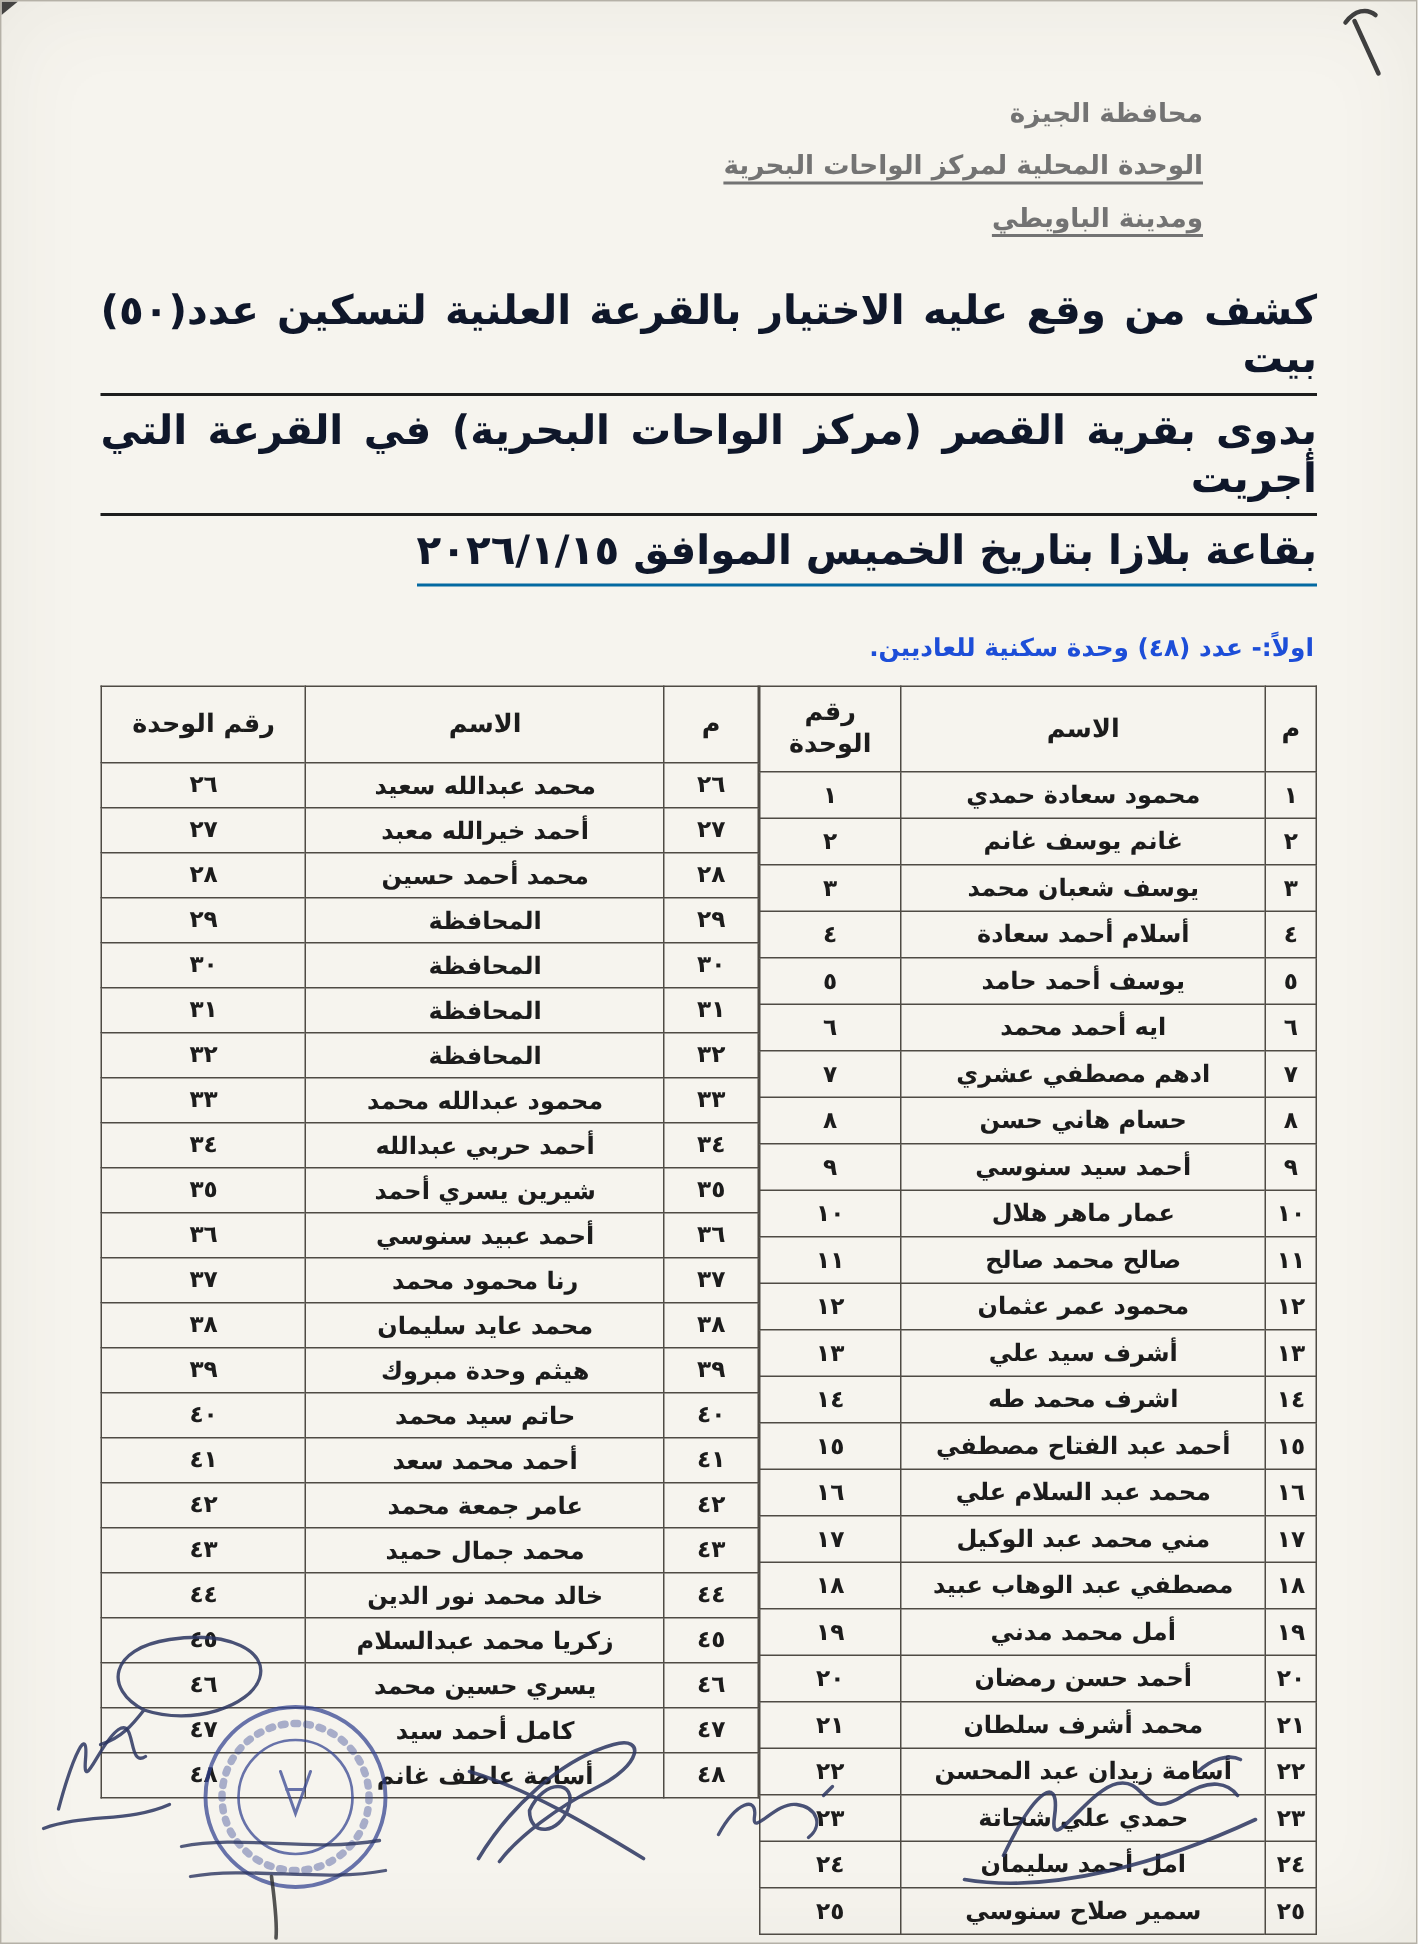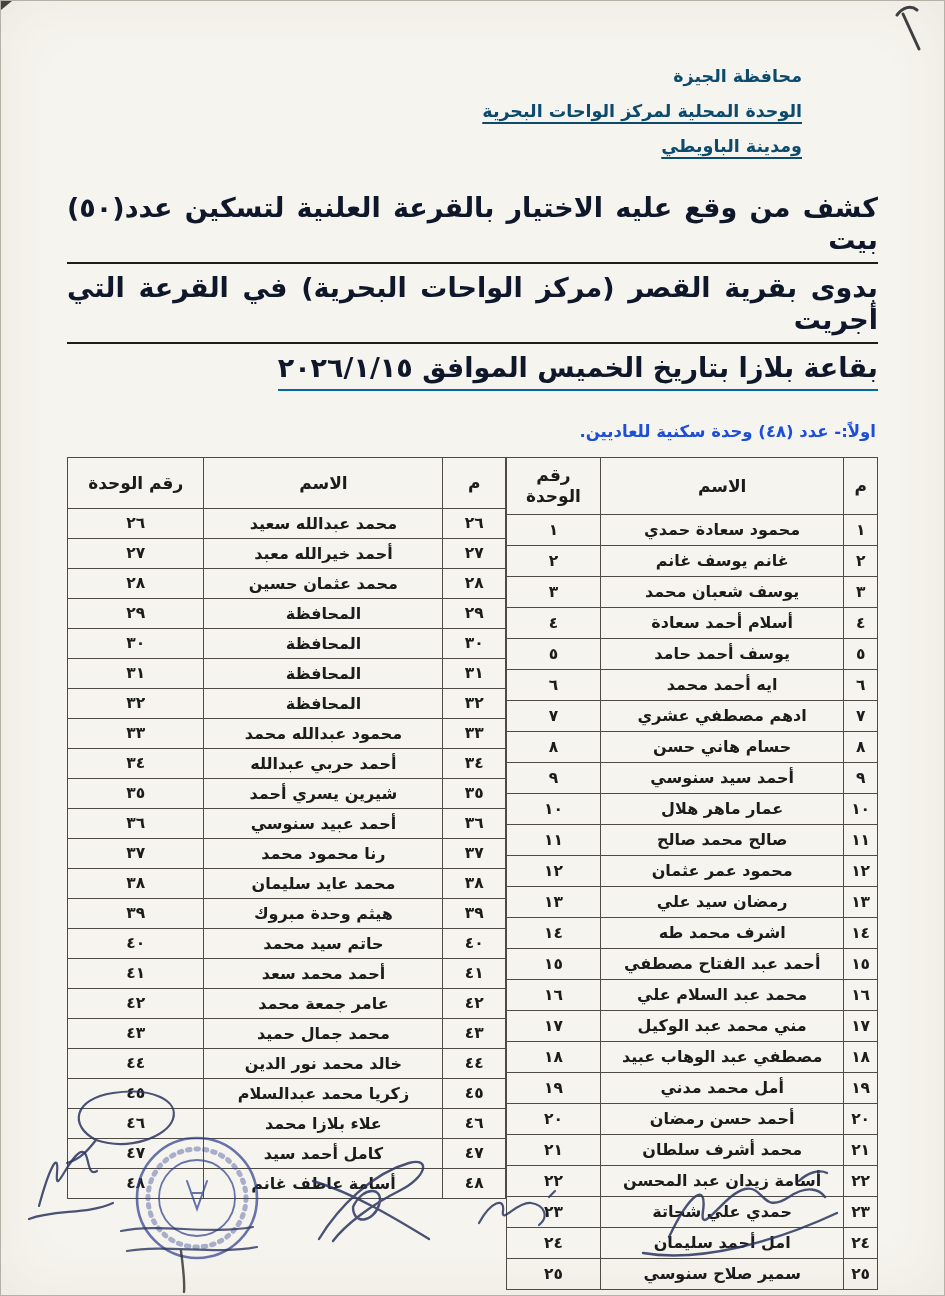"محافظة الجيزة" .letterhead { color: #0c4a6e -> #737373 }
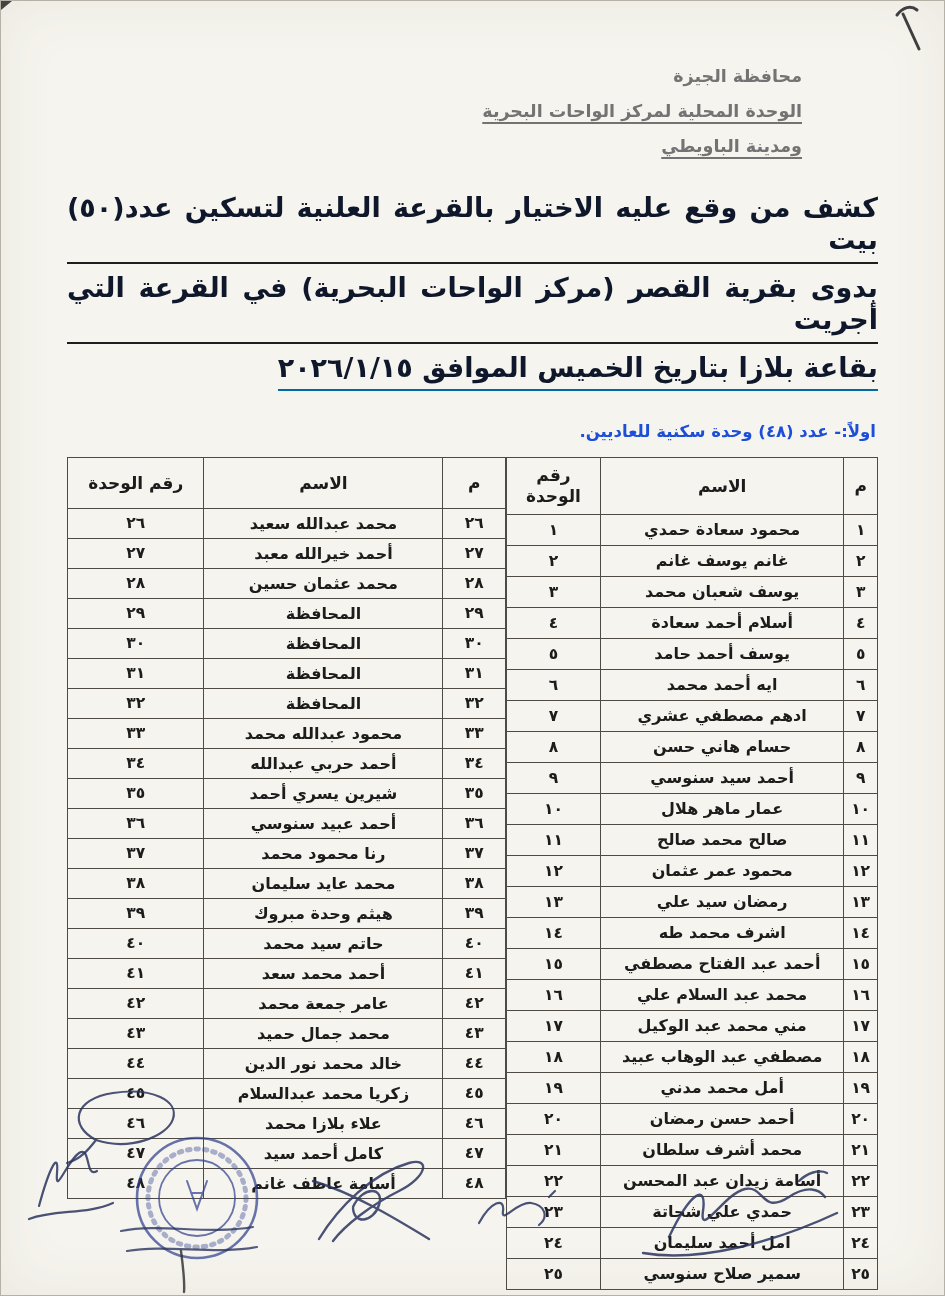"محمد عثمان حسين" td.cell-name { text: عثمان -> أحمد }
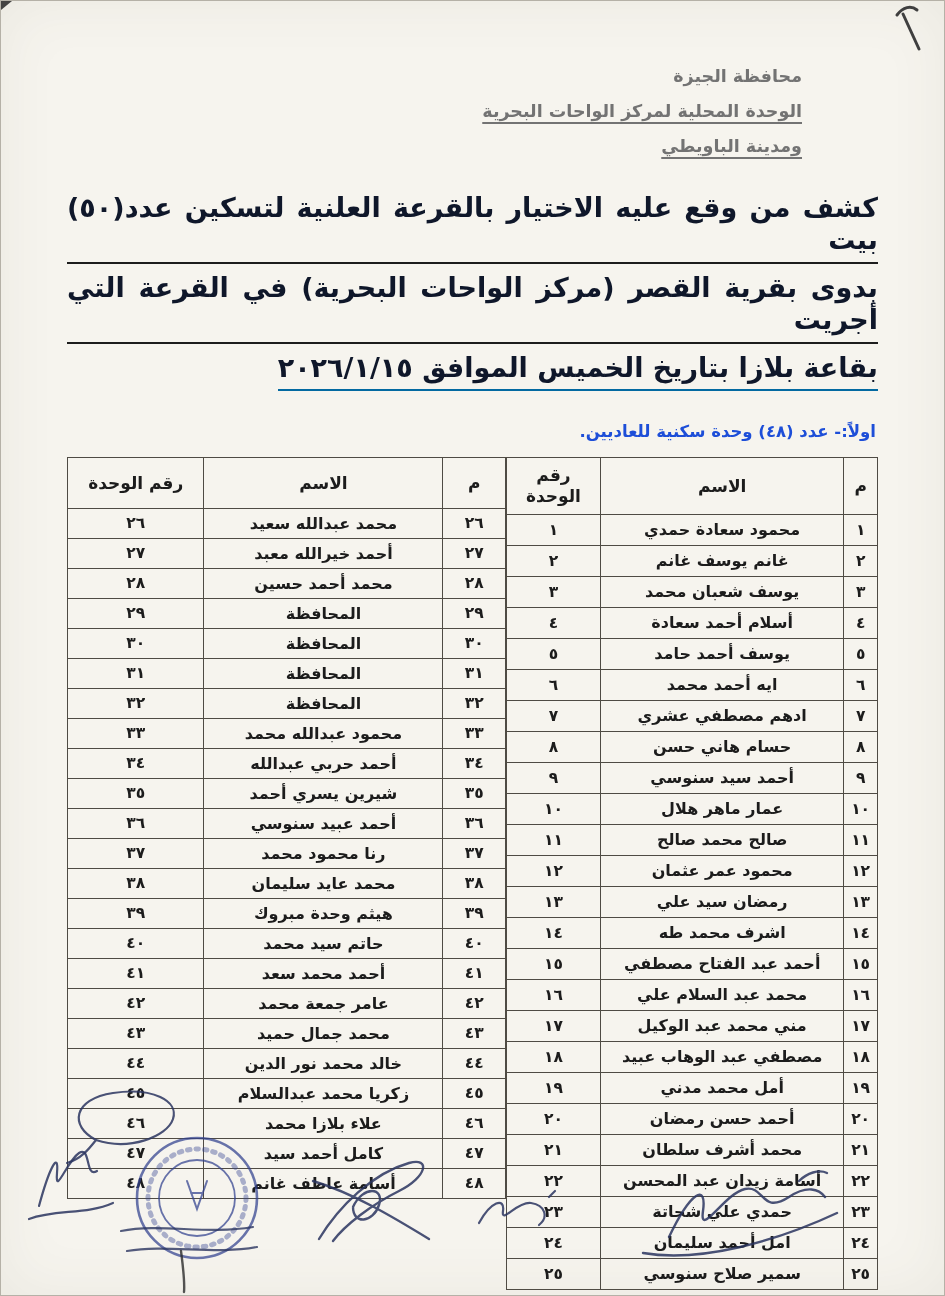"رمضان سيد علي" td.cell-name { text: رمضان -> أشرف }
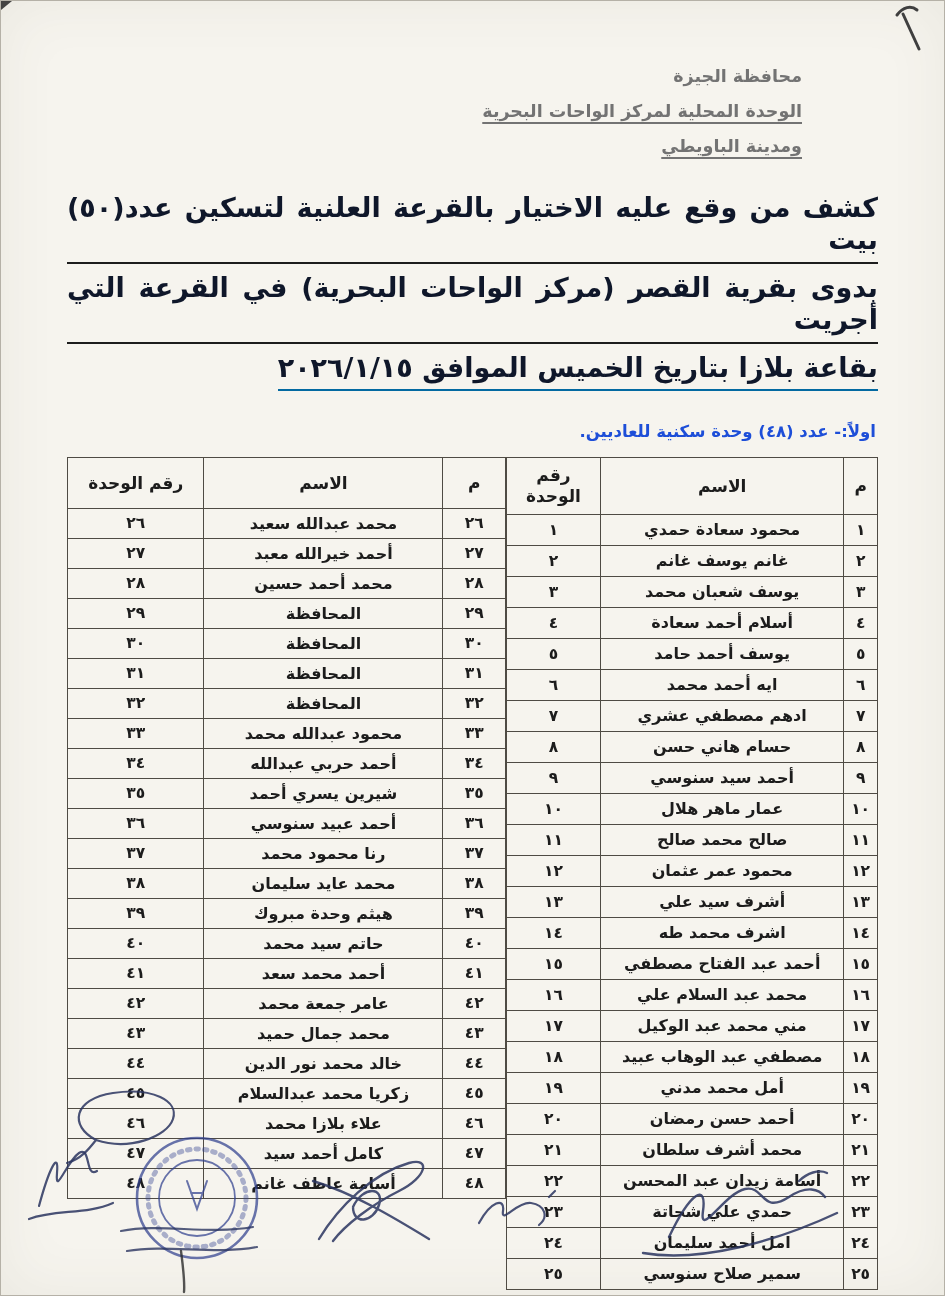"علاء بلازا محمد" td.cell-name { text: علاء بلازا -> يسري حسين }
